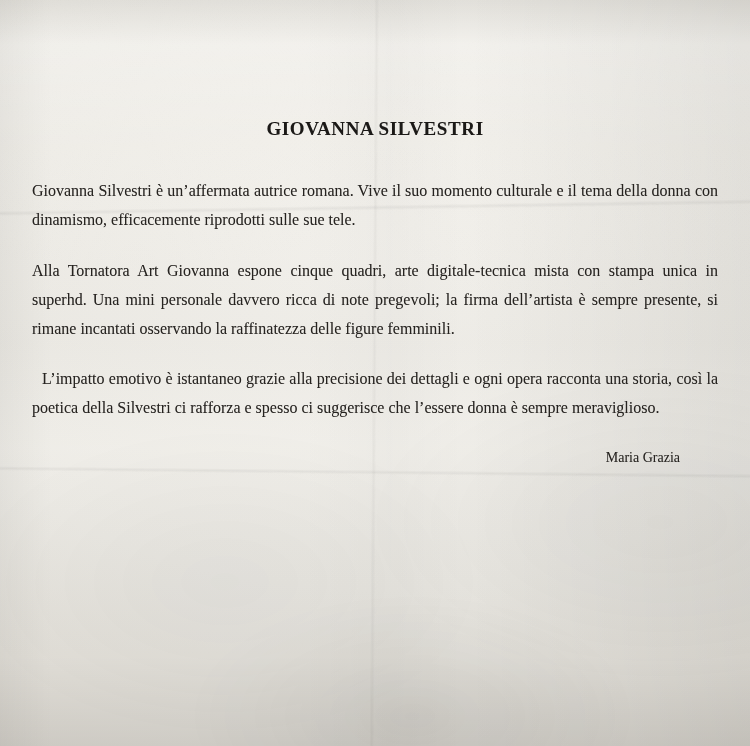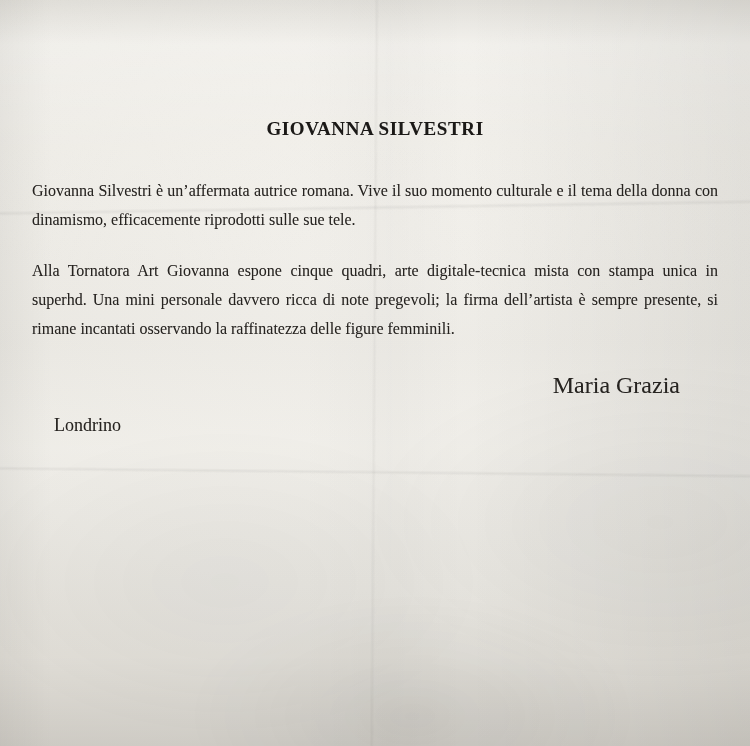"L’impatto emotivo è istantaneo grazie" p.body-block { html: none -> <p>L’impatto emotivo è istantaneo grazie alla precisione dei dettagli e ogni opera racconta una storia, così la poetica della Silvestri ci rafforza e spesso ci suggerisce che l’essere donna è sempre meraviglioso.</p> }
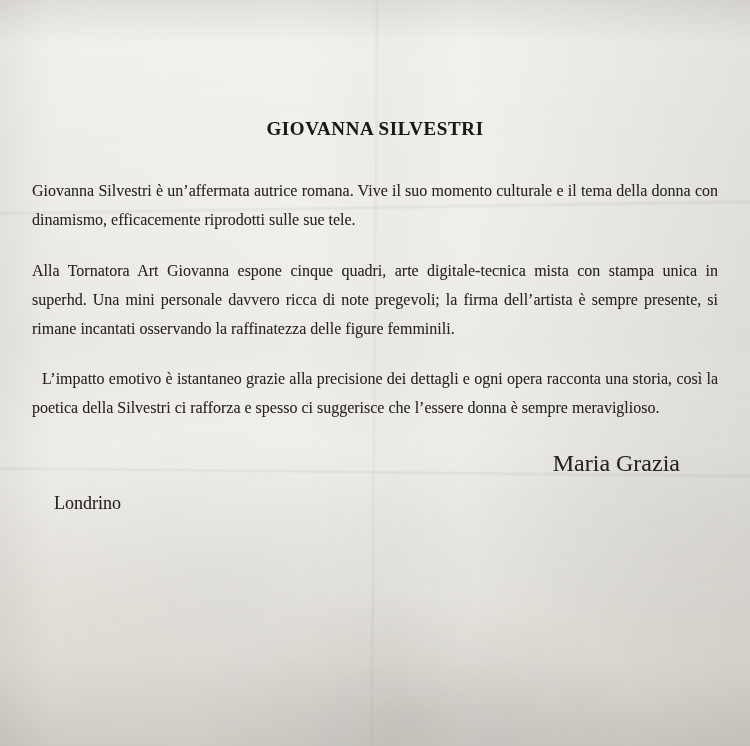"Maria Grazia" .signature { font-size: 24px -> 14px }
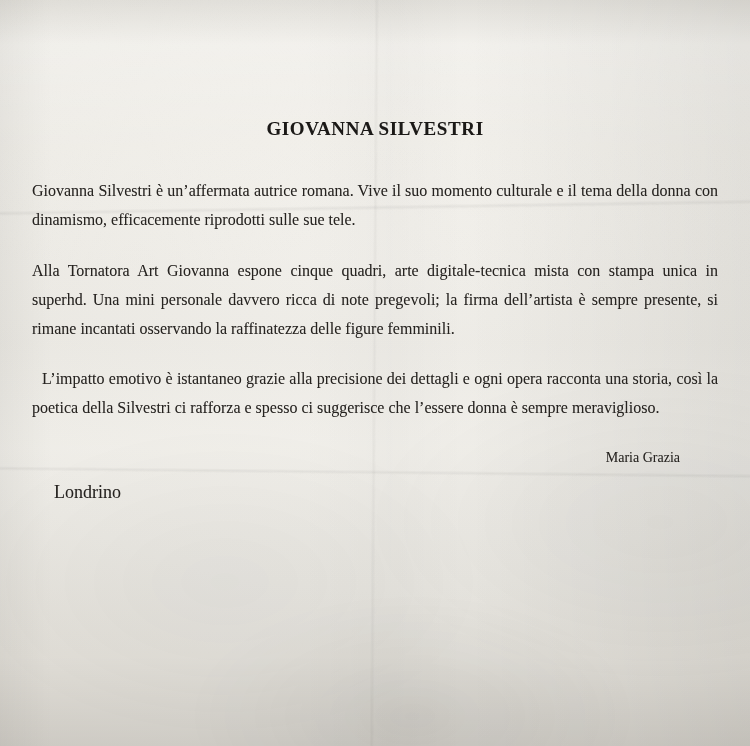"Londrino" p.place { html: <p>Londrino</p> -> none }
